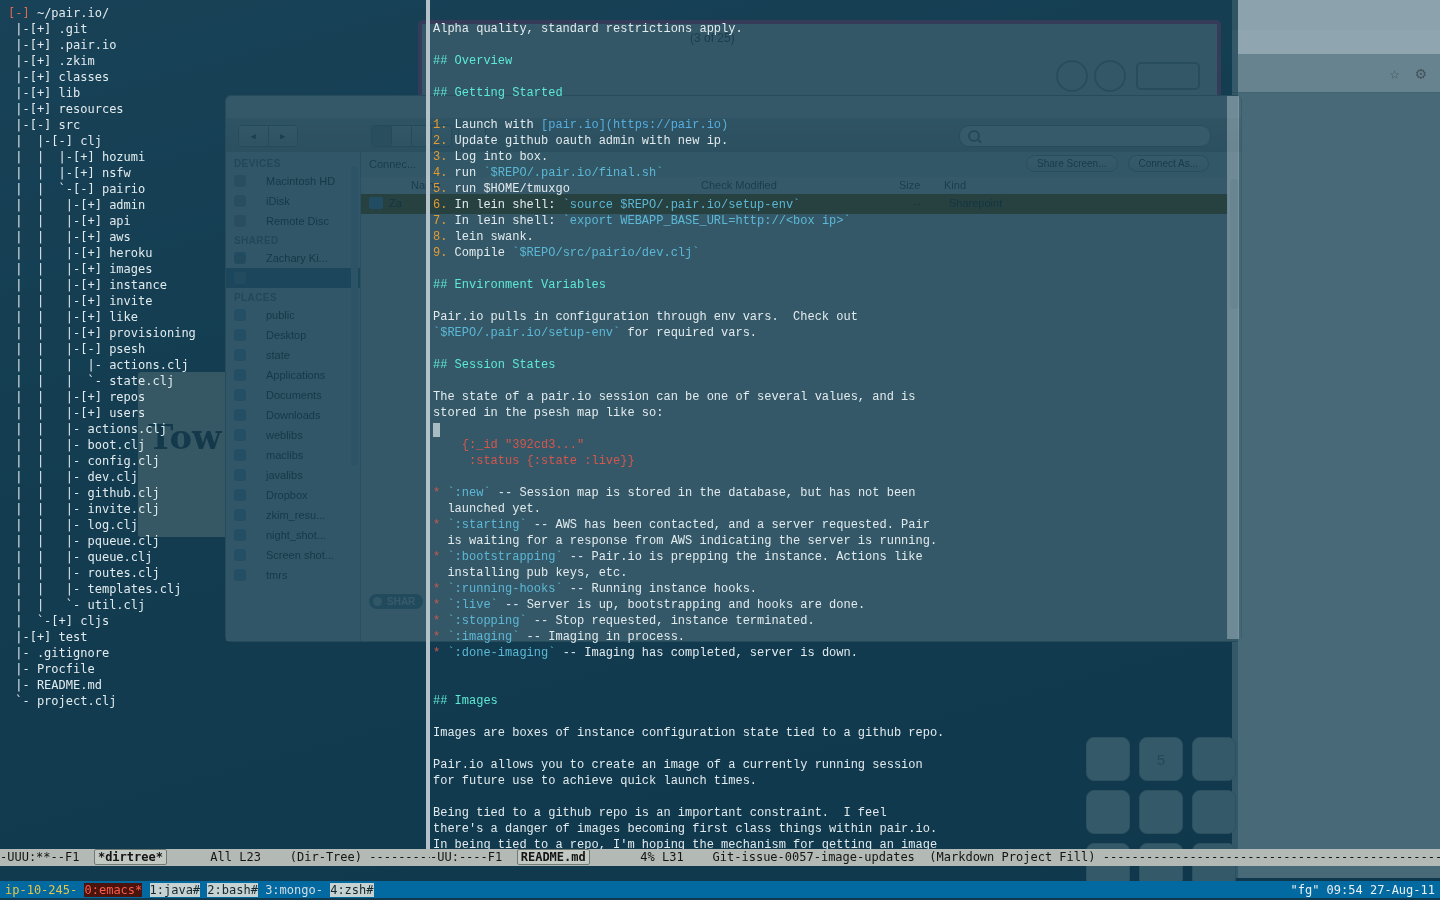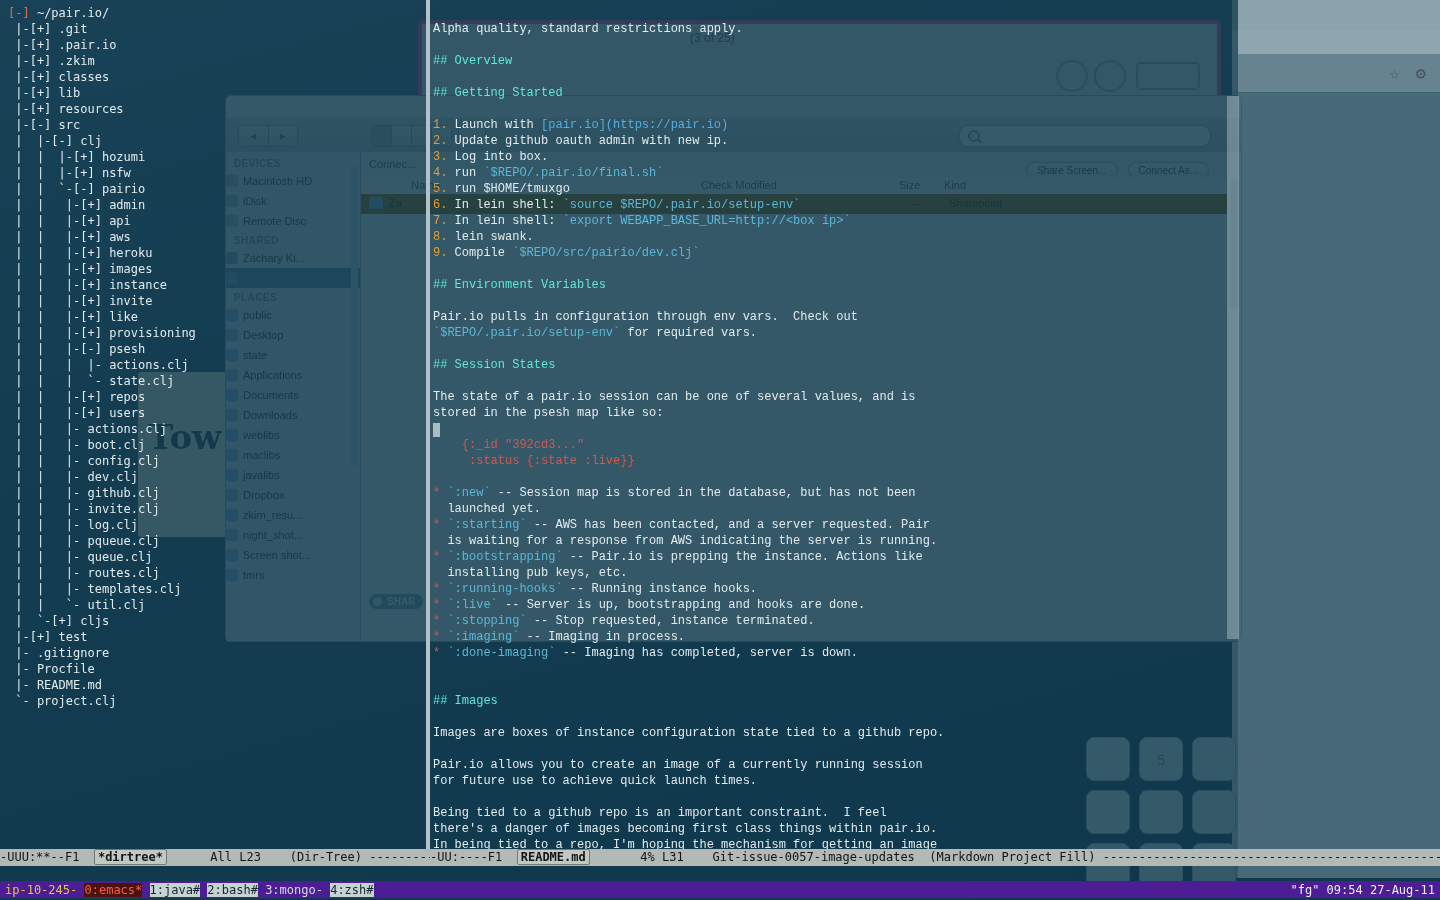"Share Screen..." .fc-btns { margin-top: 7px -> none }
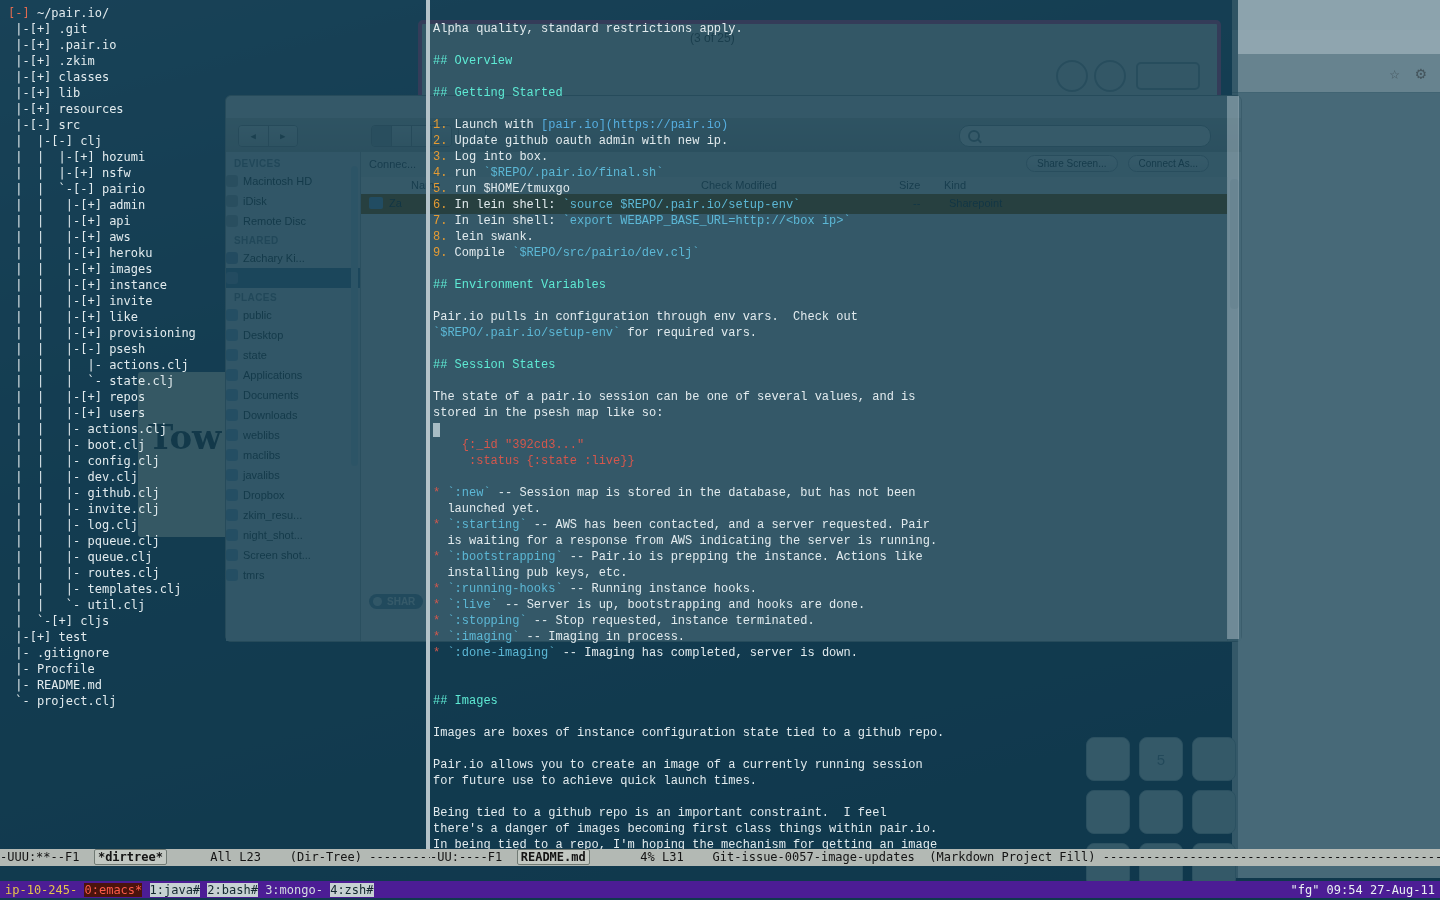"Macintosh HD" .sb-i { gap: 5px -> 20px; padding-left: none -> 8px }
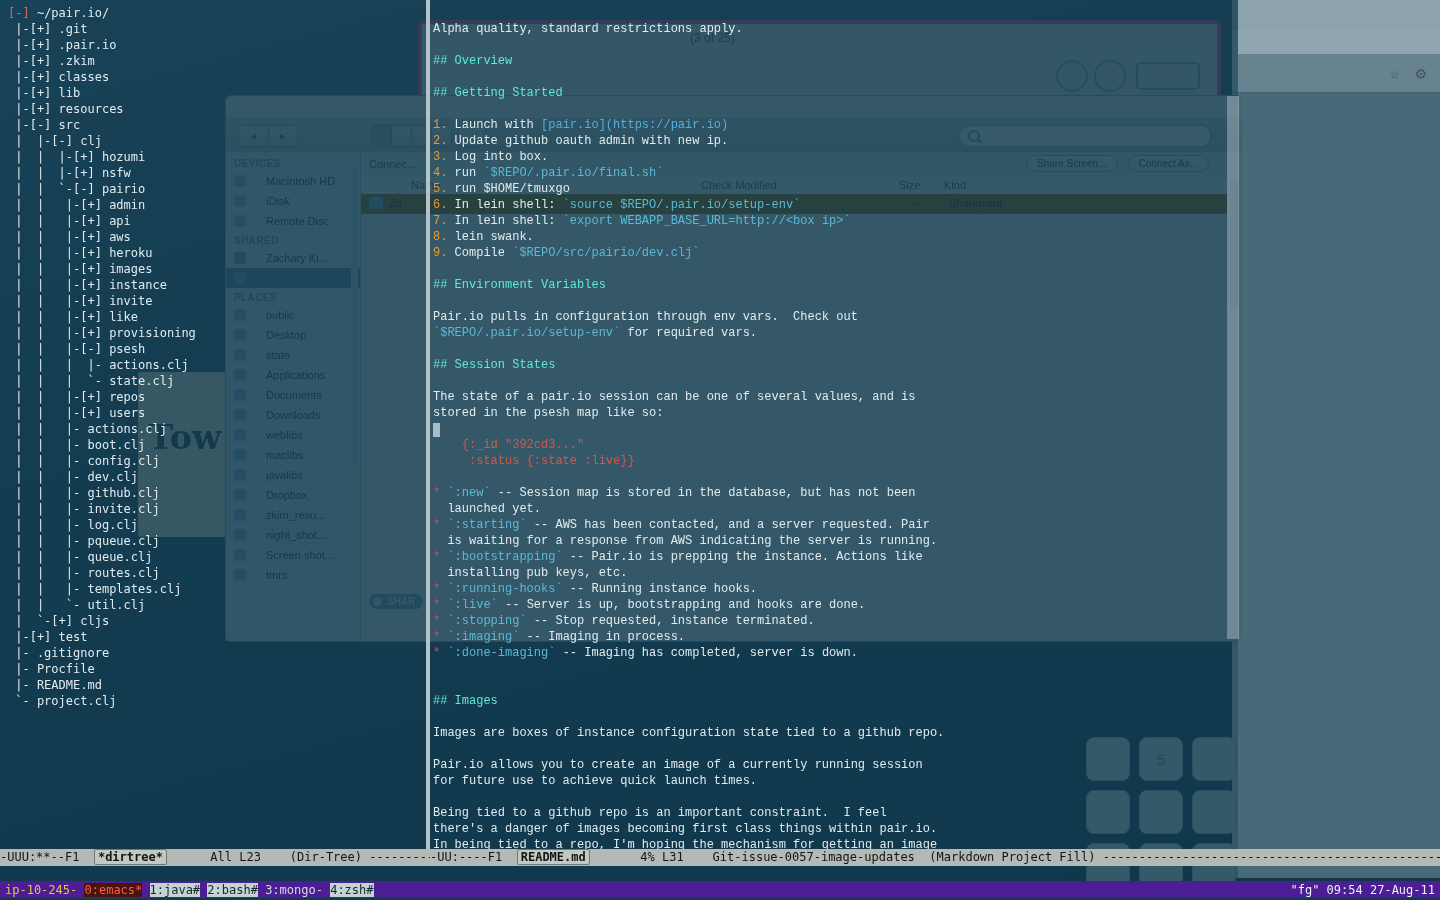"ip-10-245- 0:emacs* 1:java# 2:bash#" #statusbar { background: #4c1d95 -> #0369a1 }
